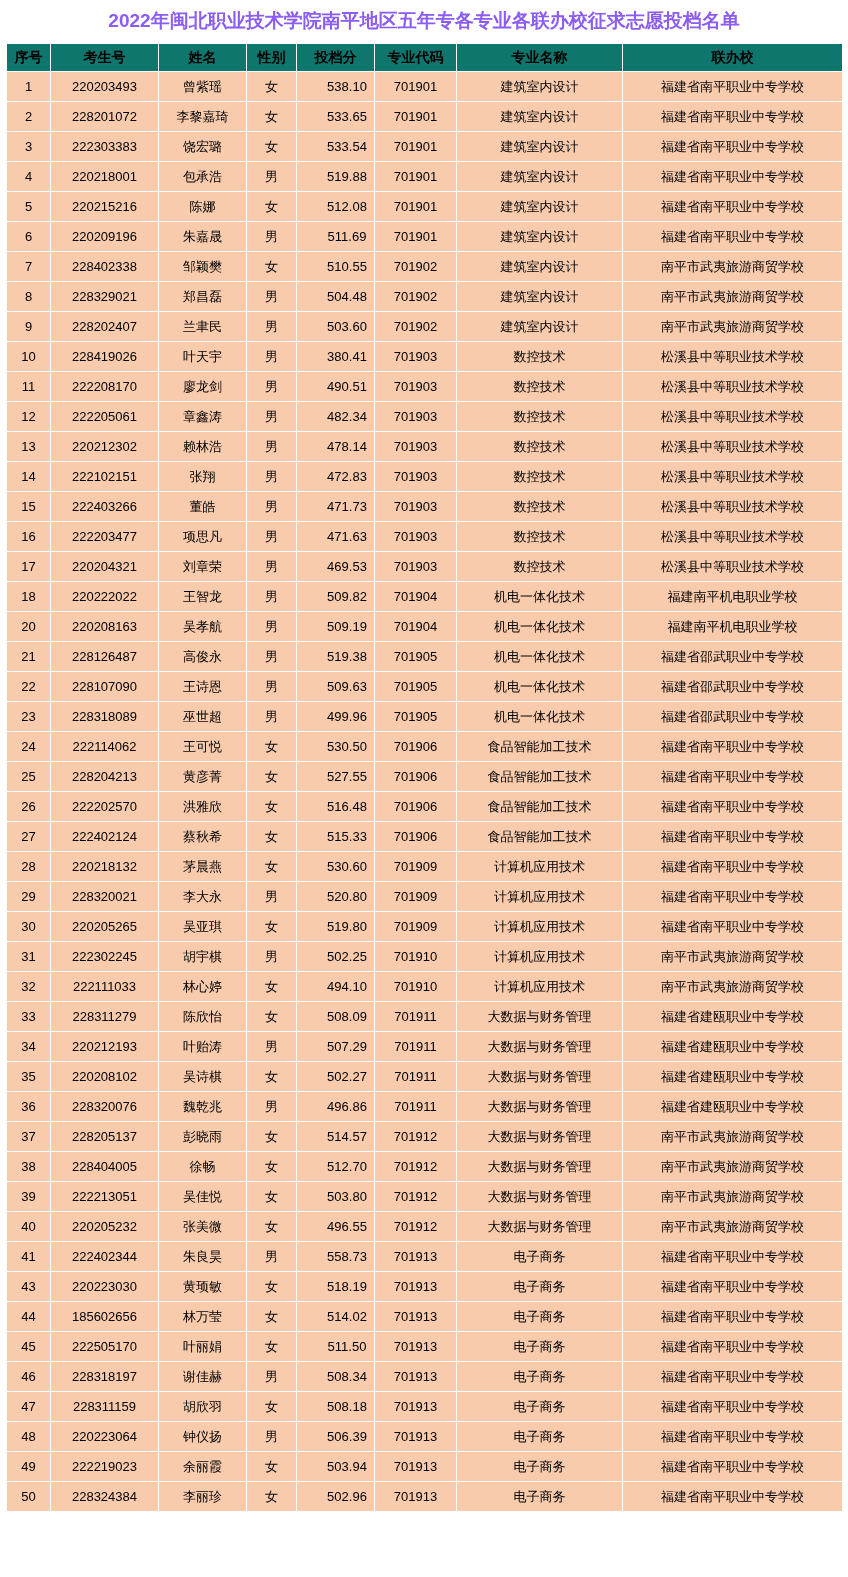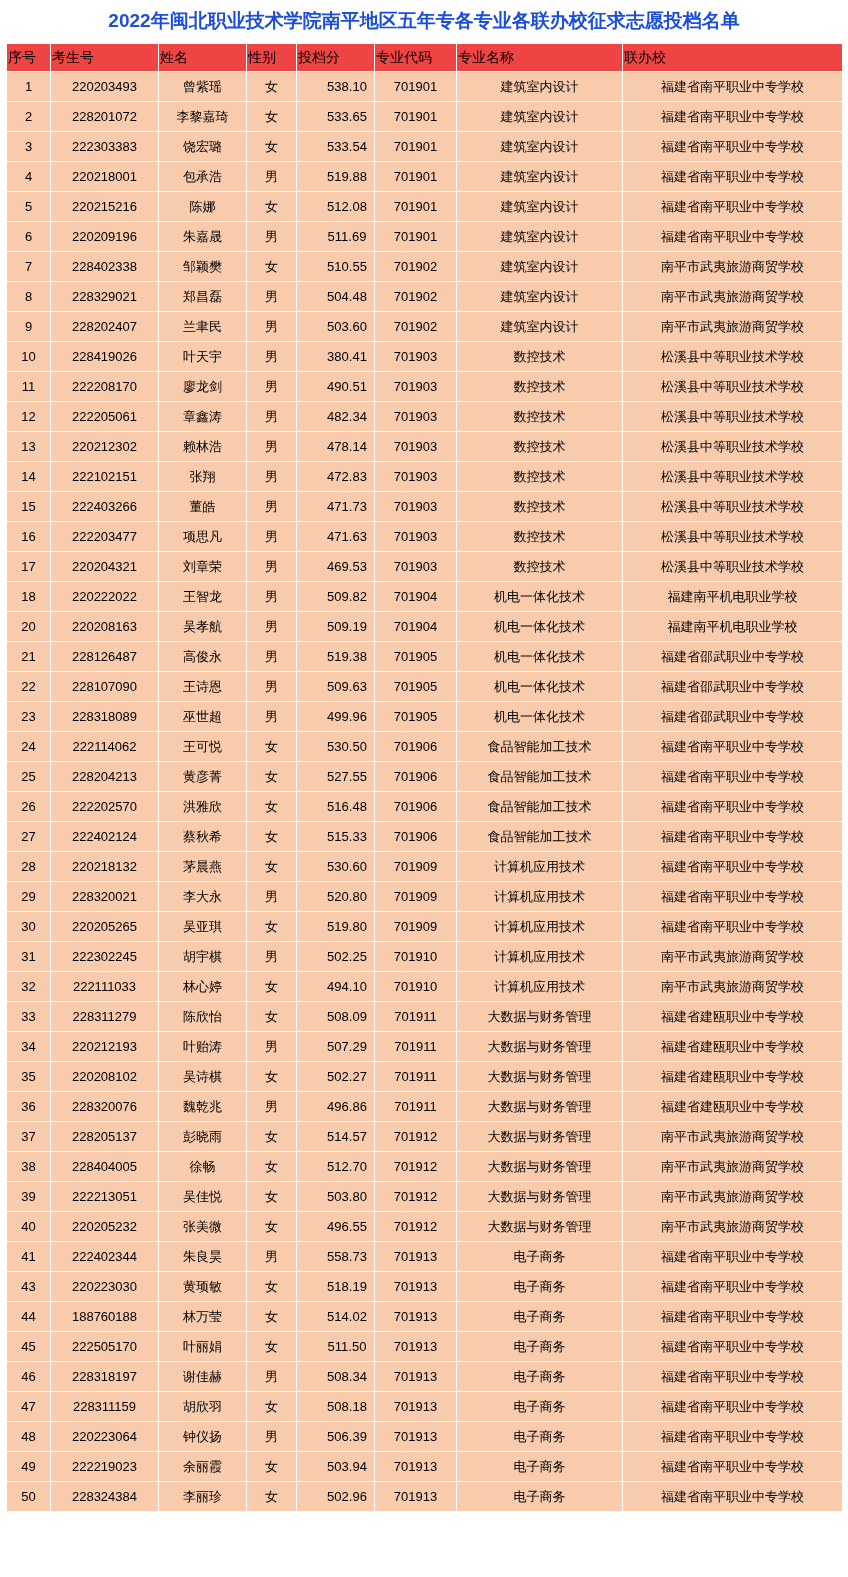"2022年闽北职业技术学院南平地区五年专各专业各联办校征求志愿投档名单" .doc-title { color: #1d4ed8 -> #8b5cf6 }
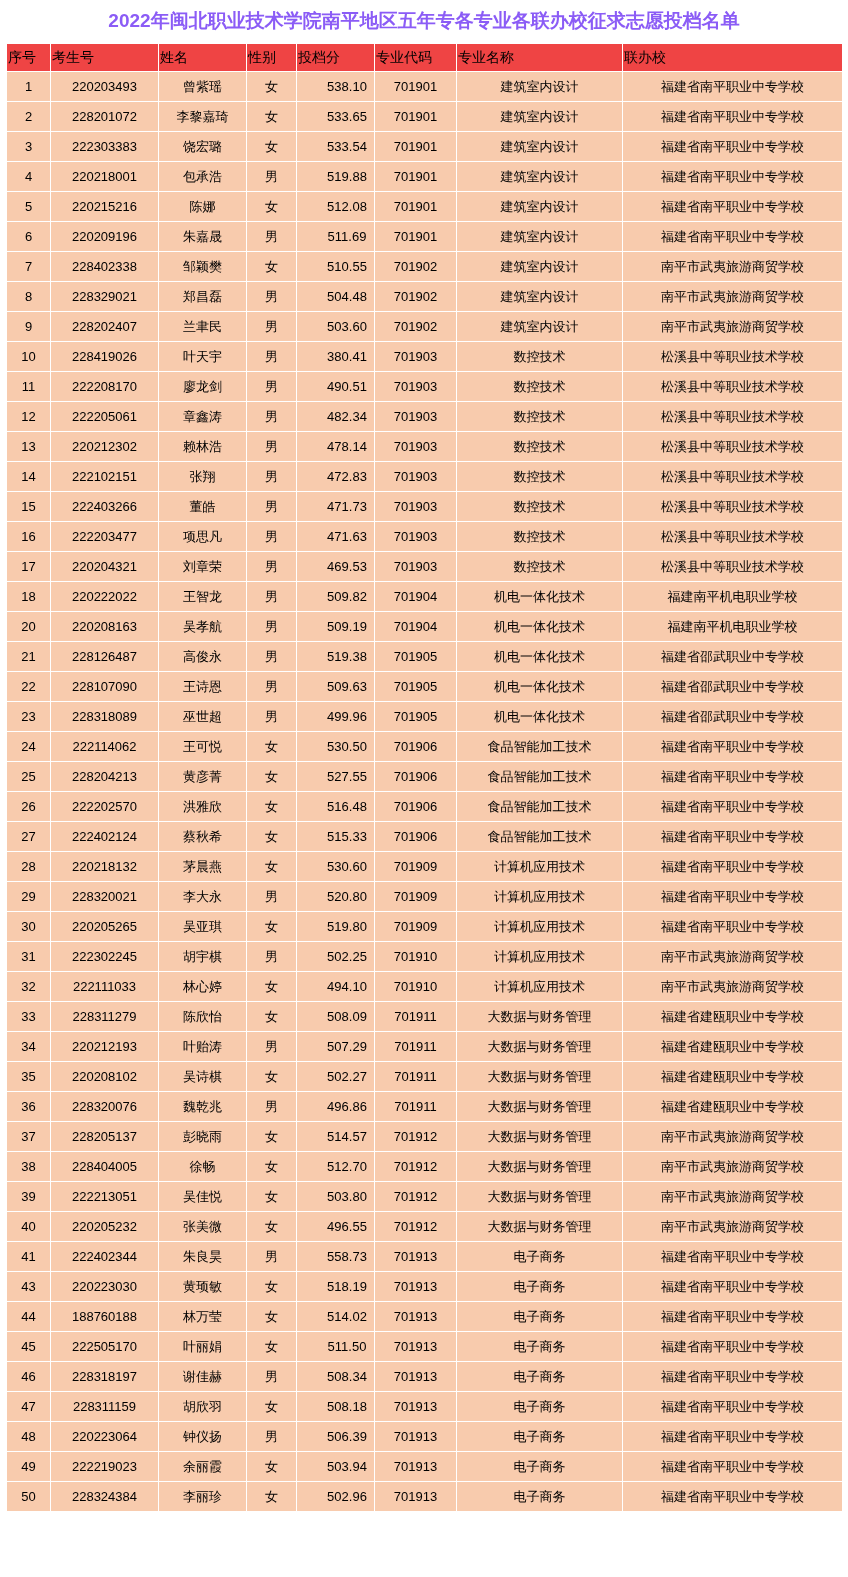"序号" table.roster th { background: #ef4444 -> #0f766e; font-weight: normal -> bold; text-align: left -> center }
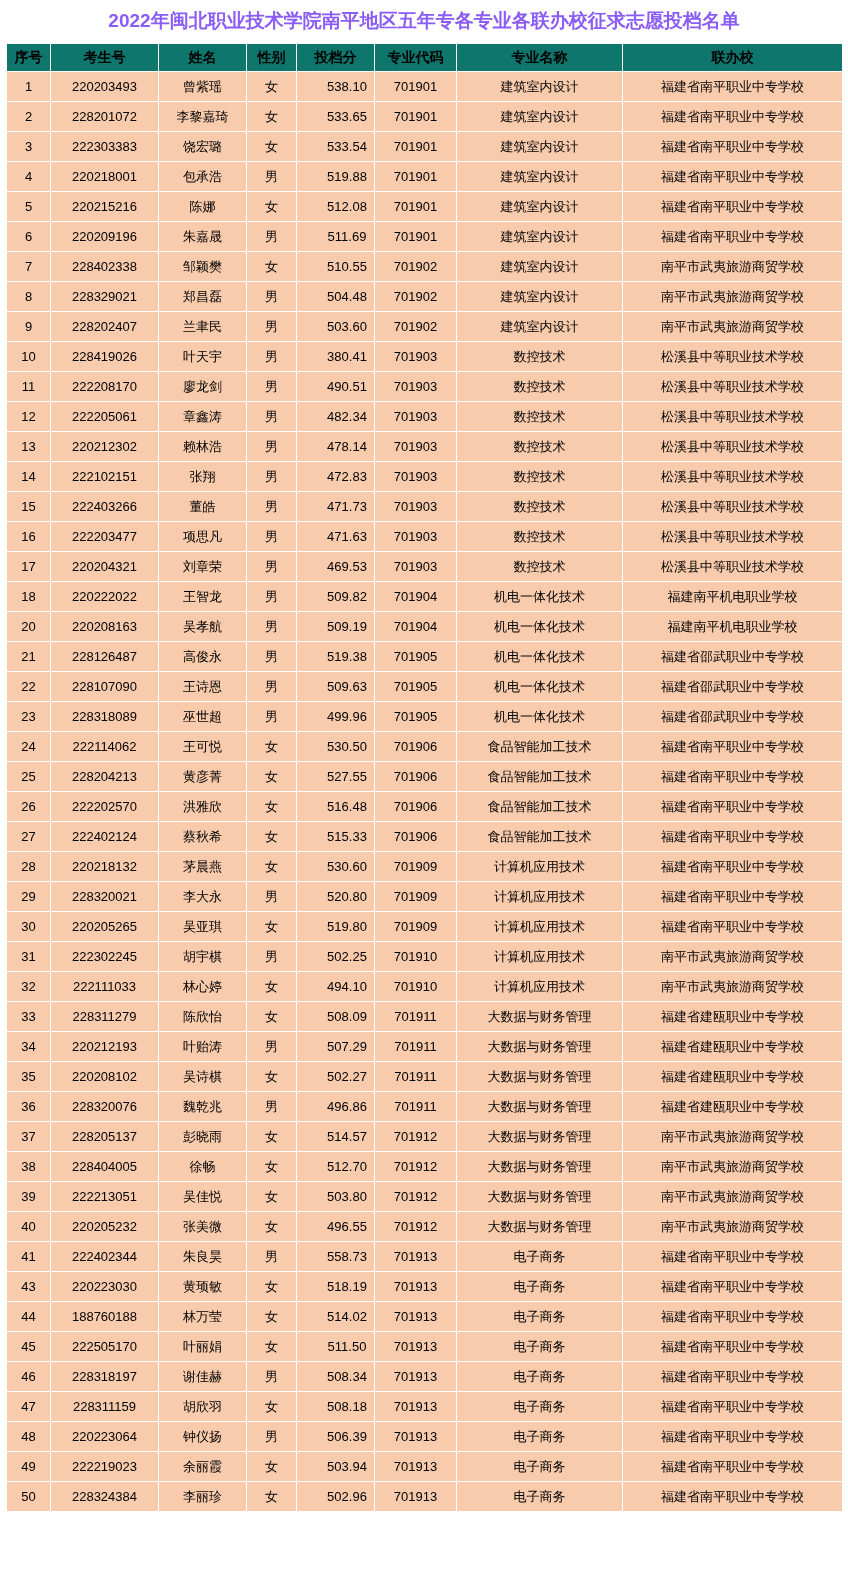"188760188" td.c-exam { text: 188760188 -> 185602656 }
